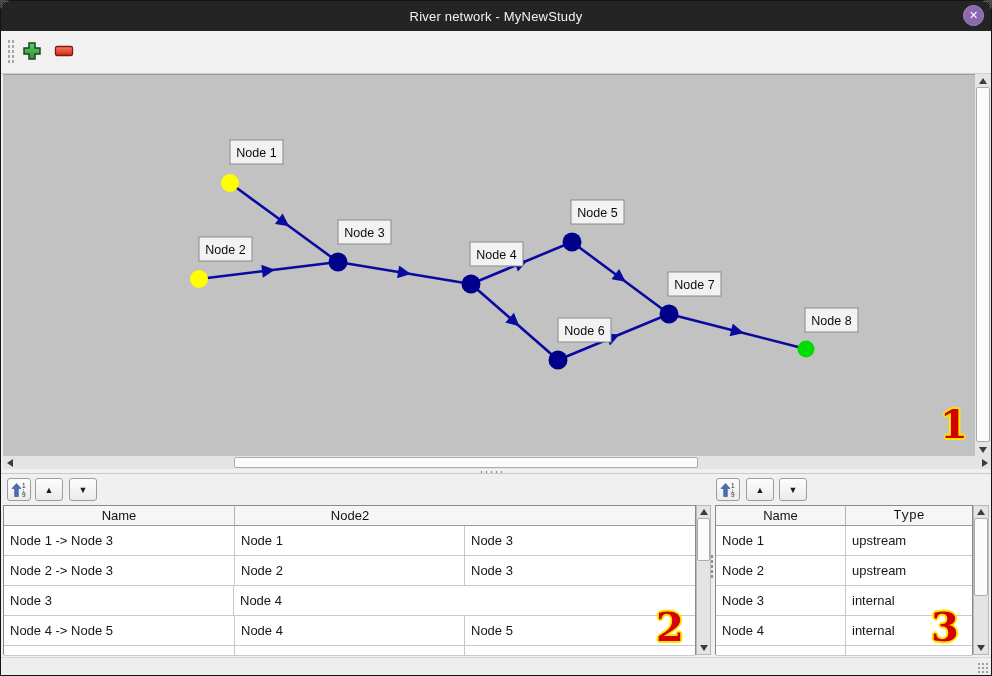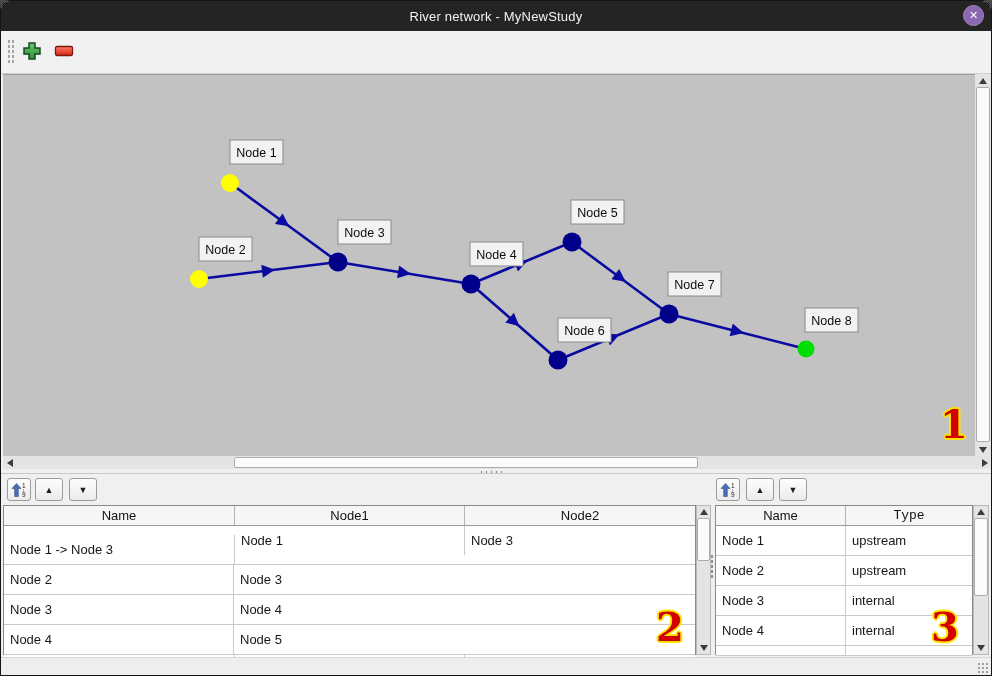"Node1" div.hcell { html: <div>Node1</div> -> none }
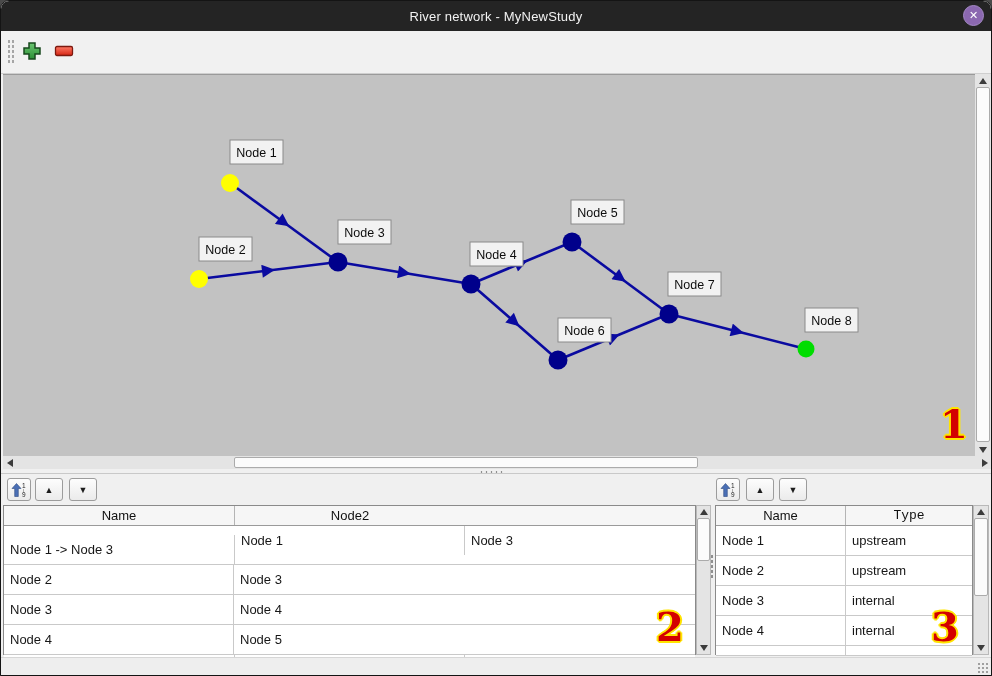"Node 1 -> Node 3" div.cell { margin-top: 9px -> none }
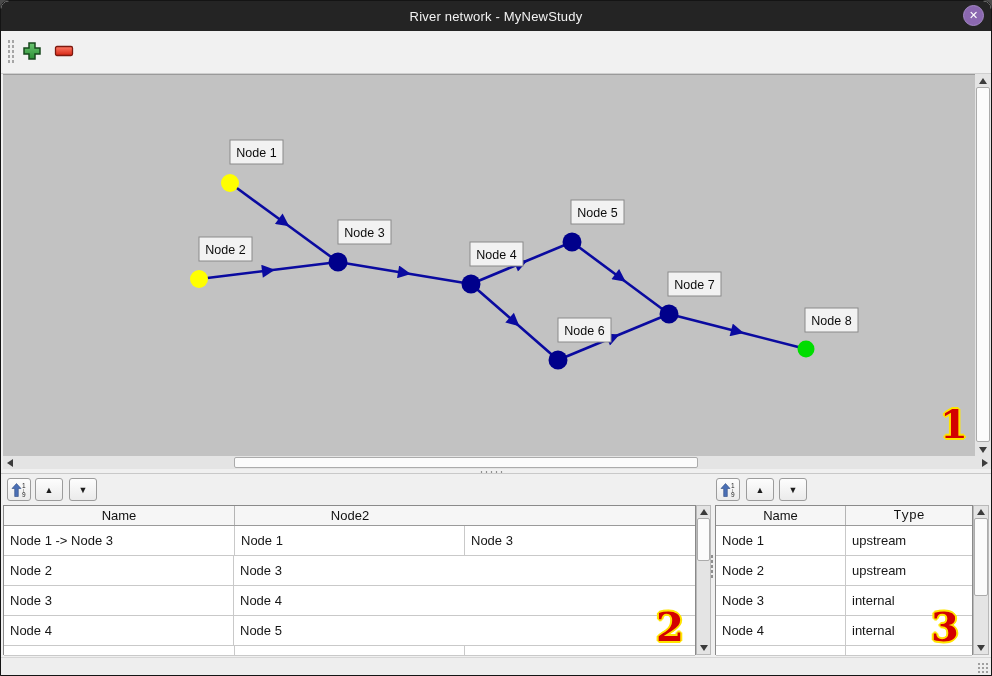"Node 2 -> Node 3" div.cell { html: none -> <div>Node 2 -&gt; Node 3</div> }
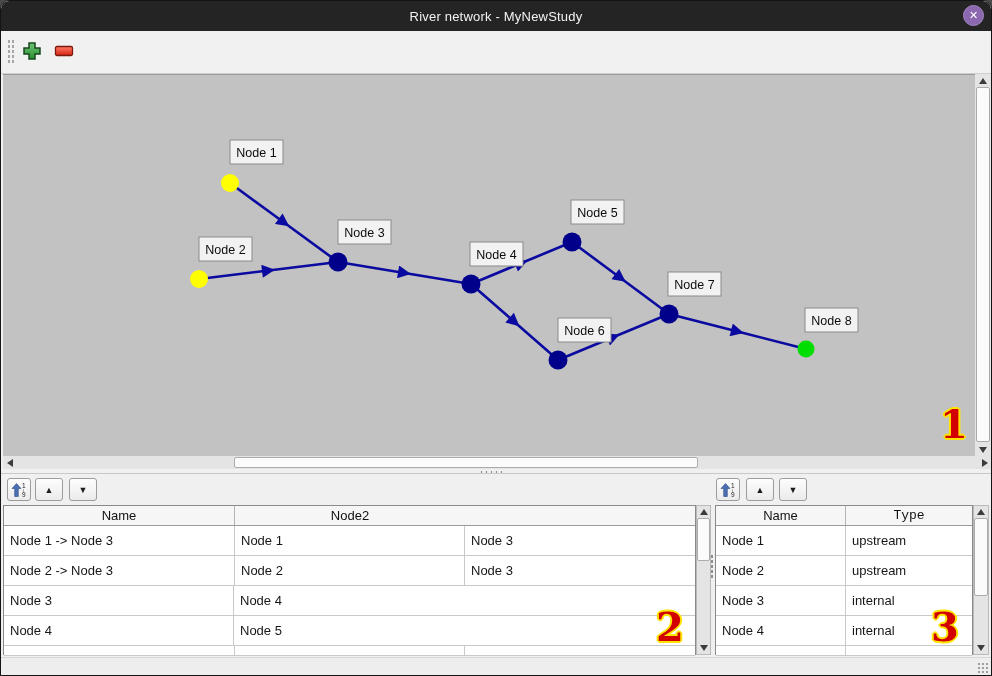"Node 4 -> Node 5" div.cell { html: none -> <div>Node 4 -&gt; Node 5</div> }
